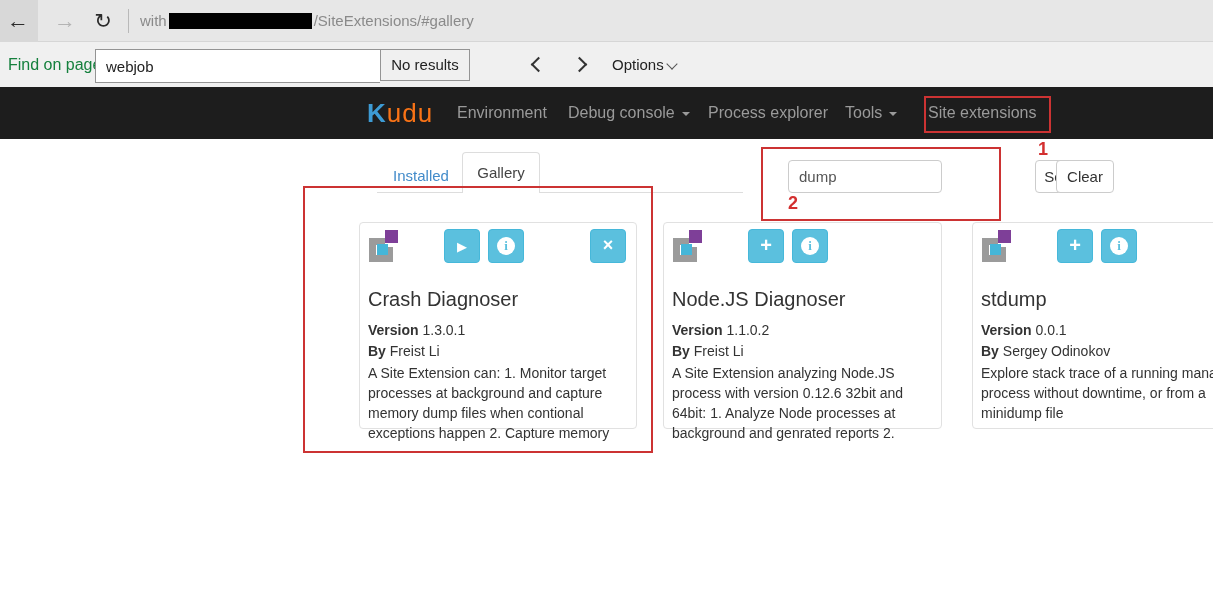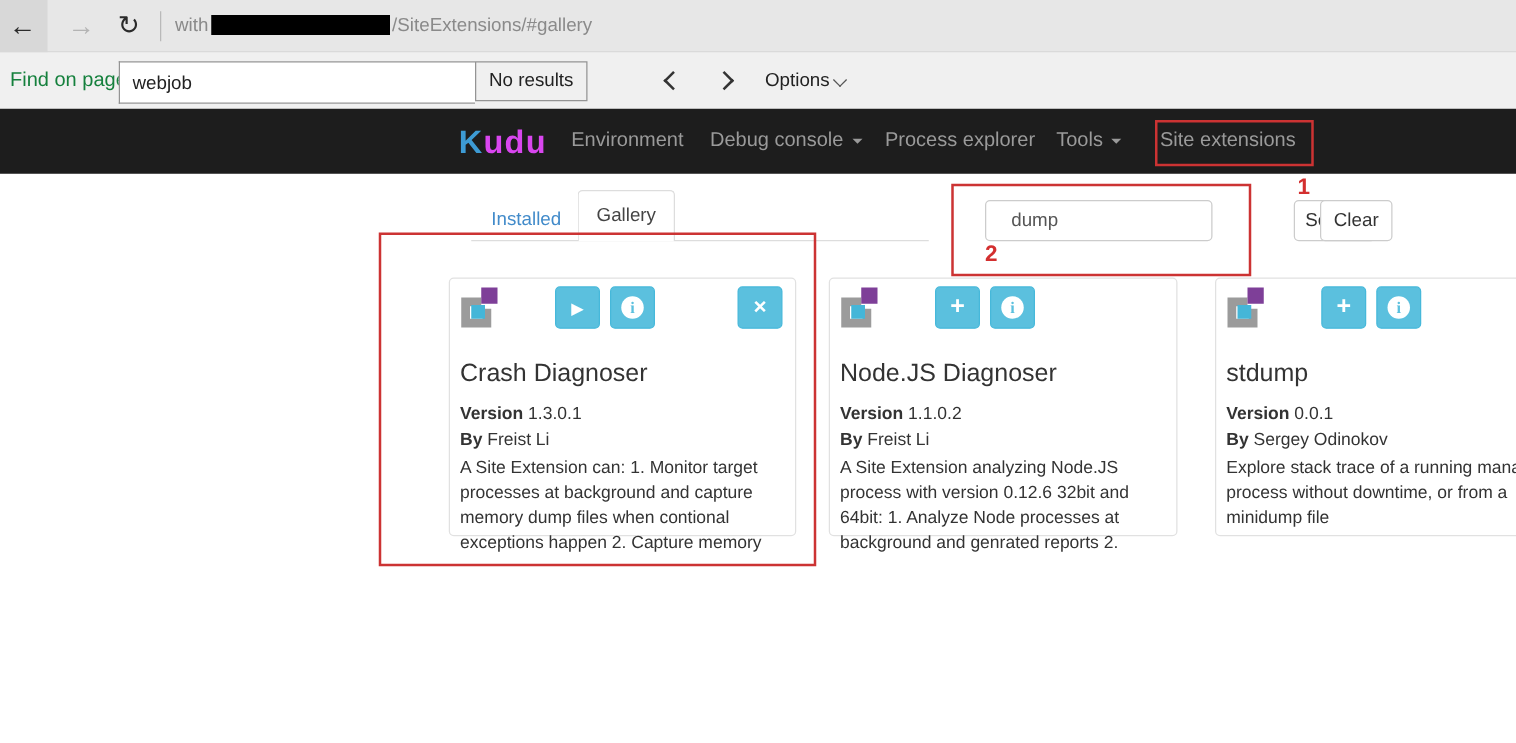"udu" .kudu-logo .rest { color: #d946ef -> #f97316; font-weight: 700 -> 400 }
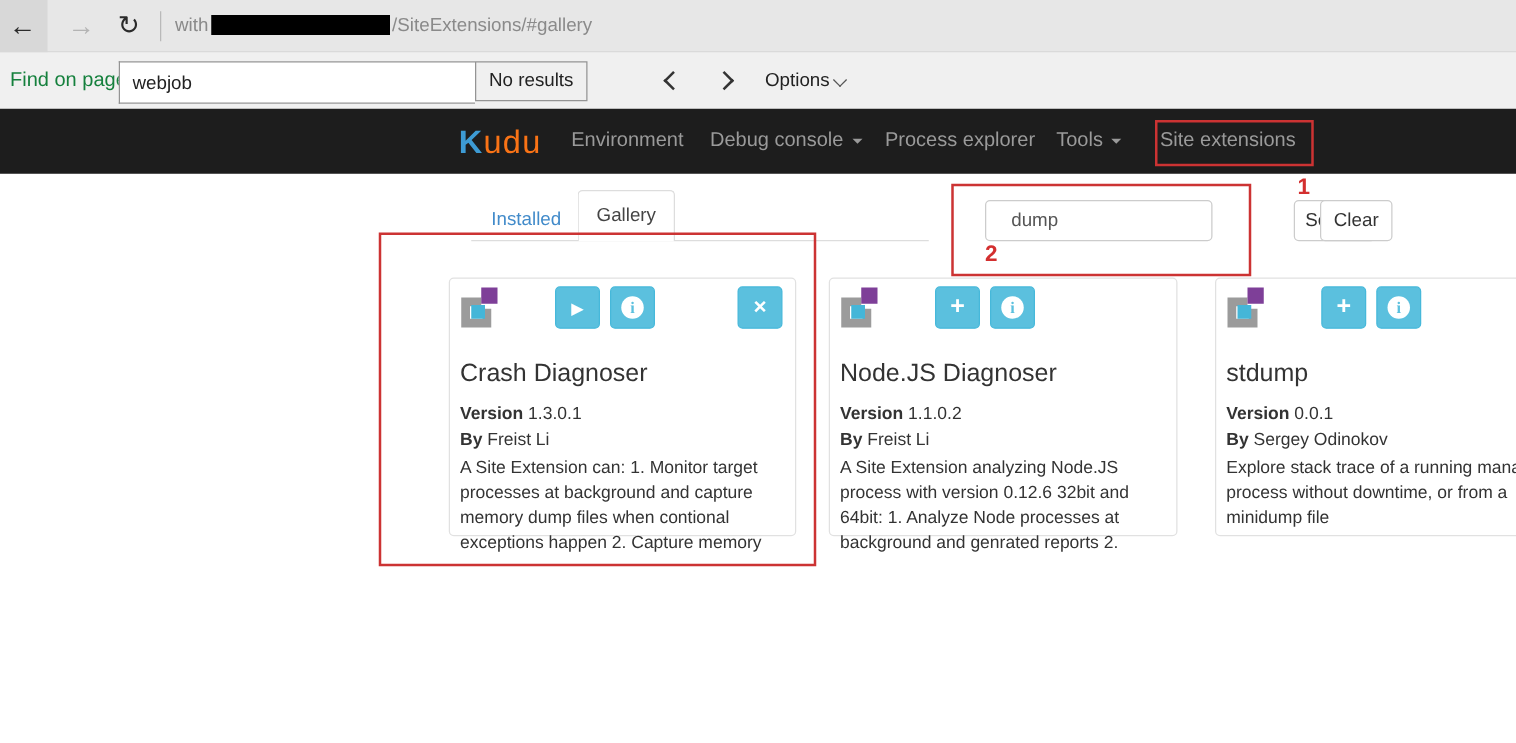"dump" .g-input { padding: 0 20px -> 0 10px; width: 182px -> 154px }
